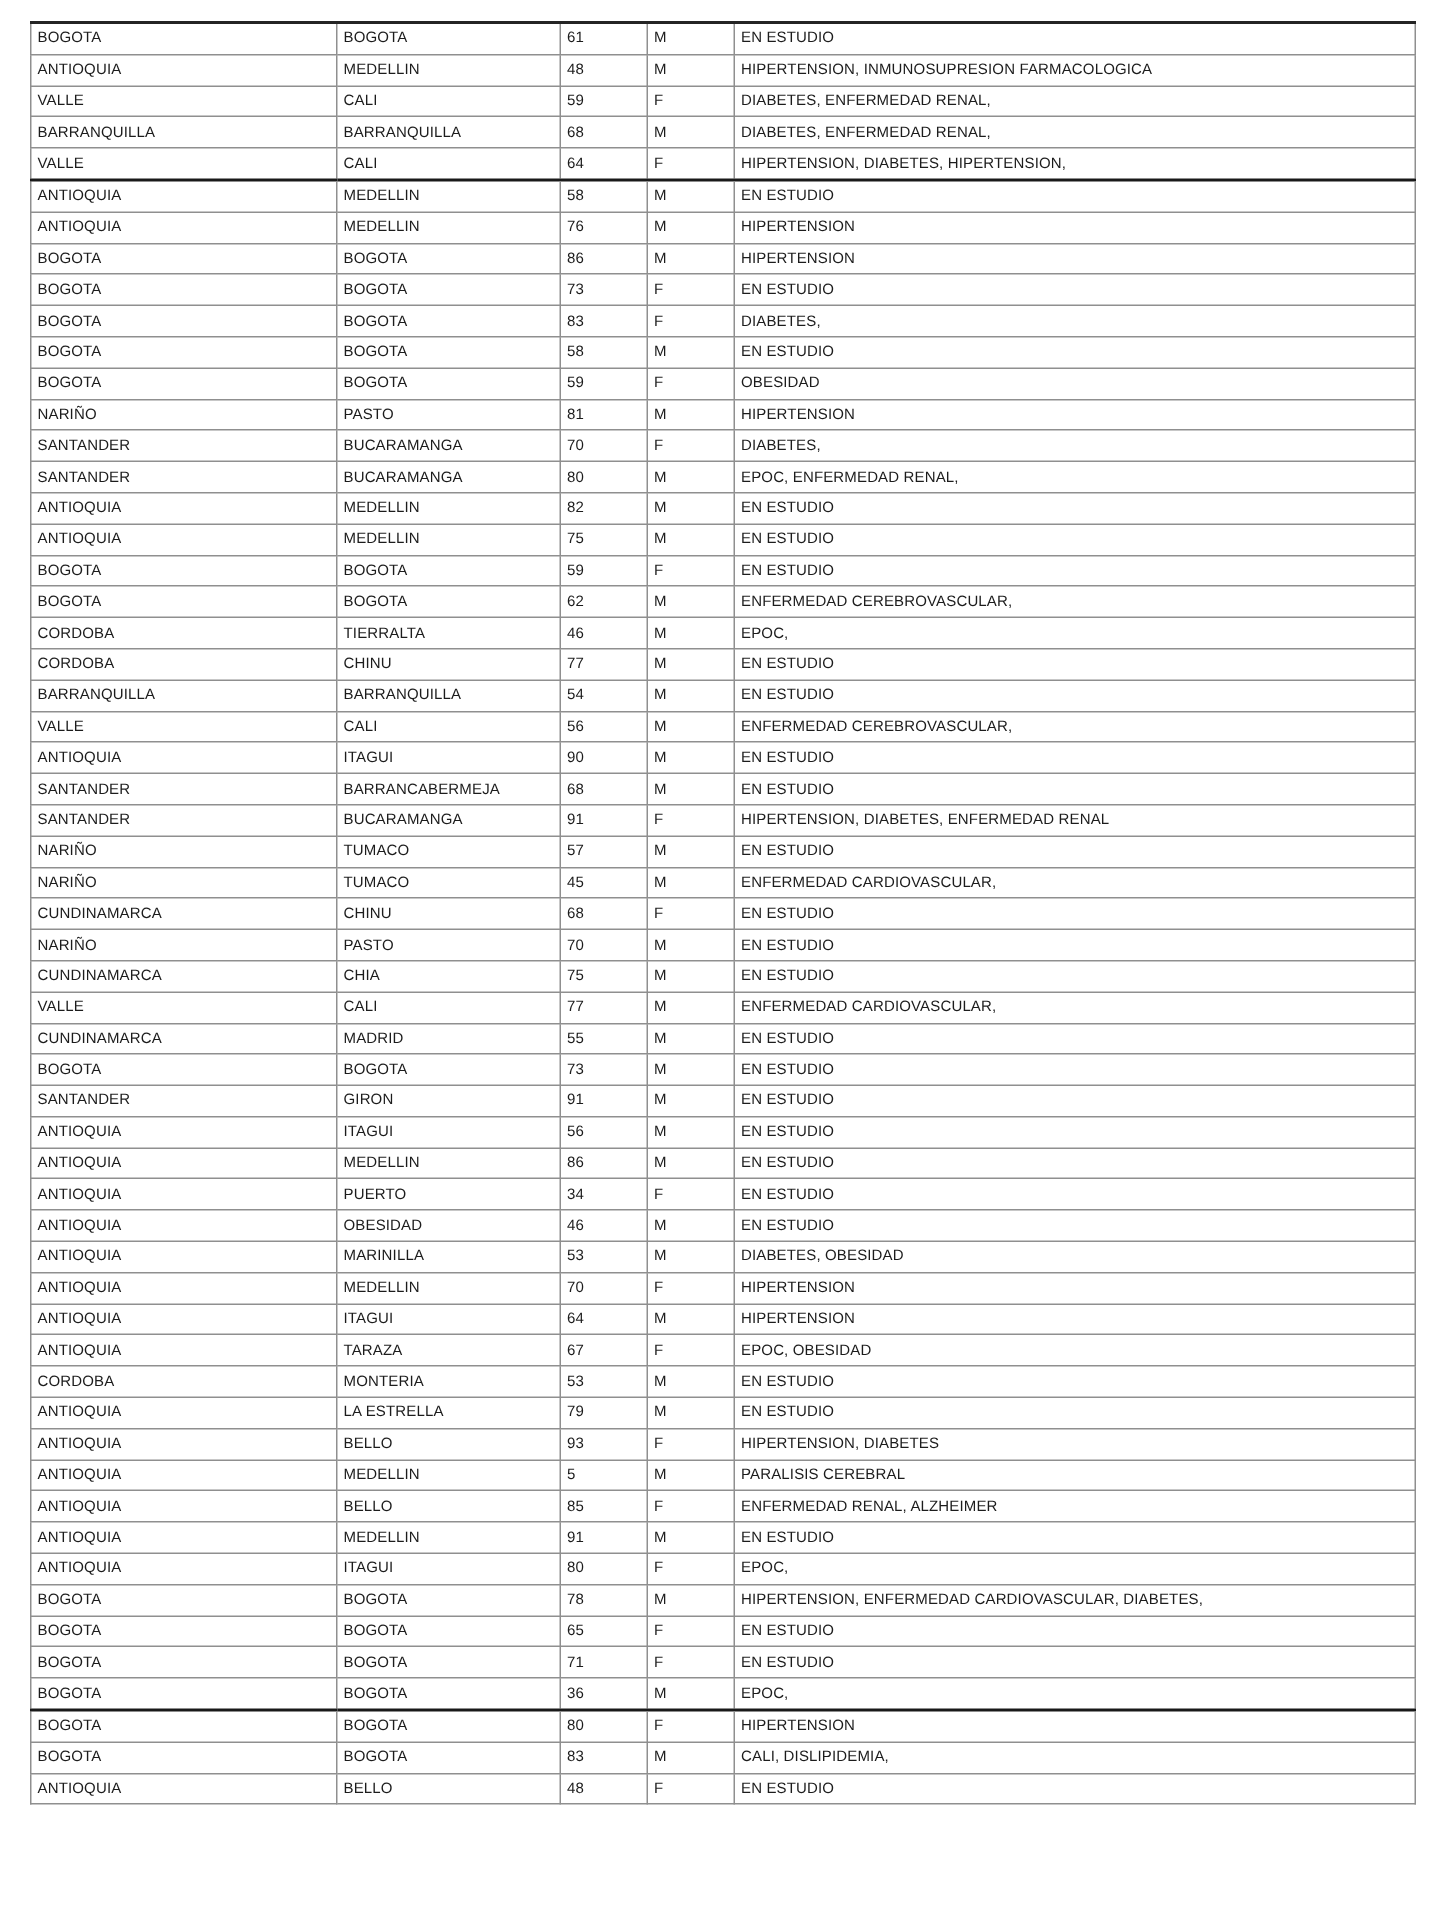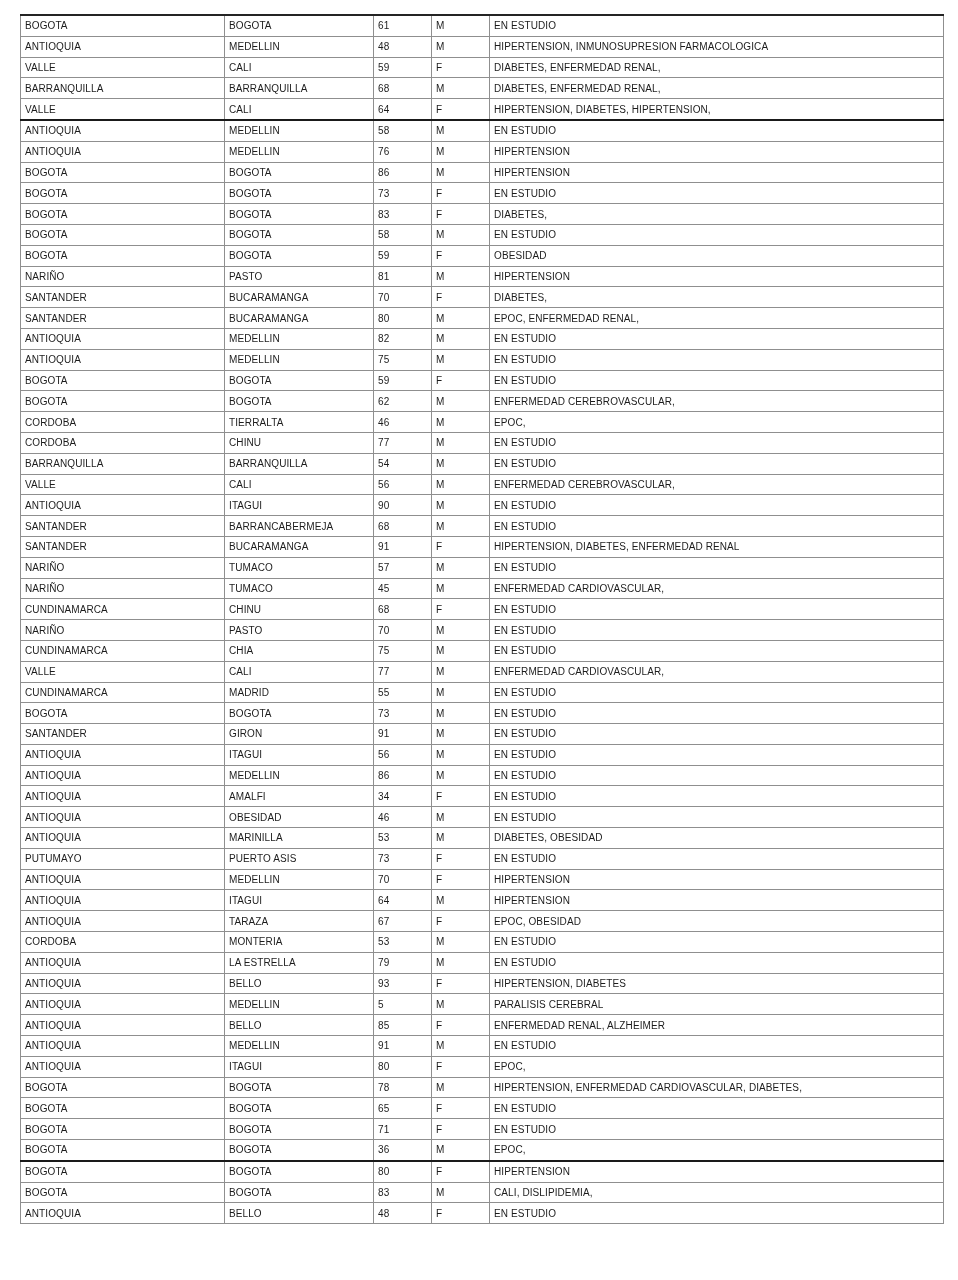"AMALFI" td { text: AMALFI -> PUERTO }
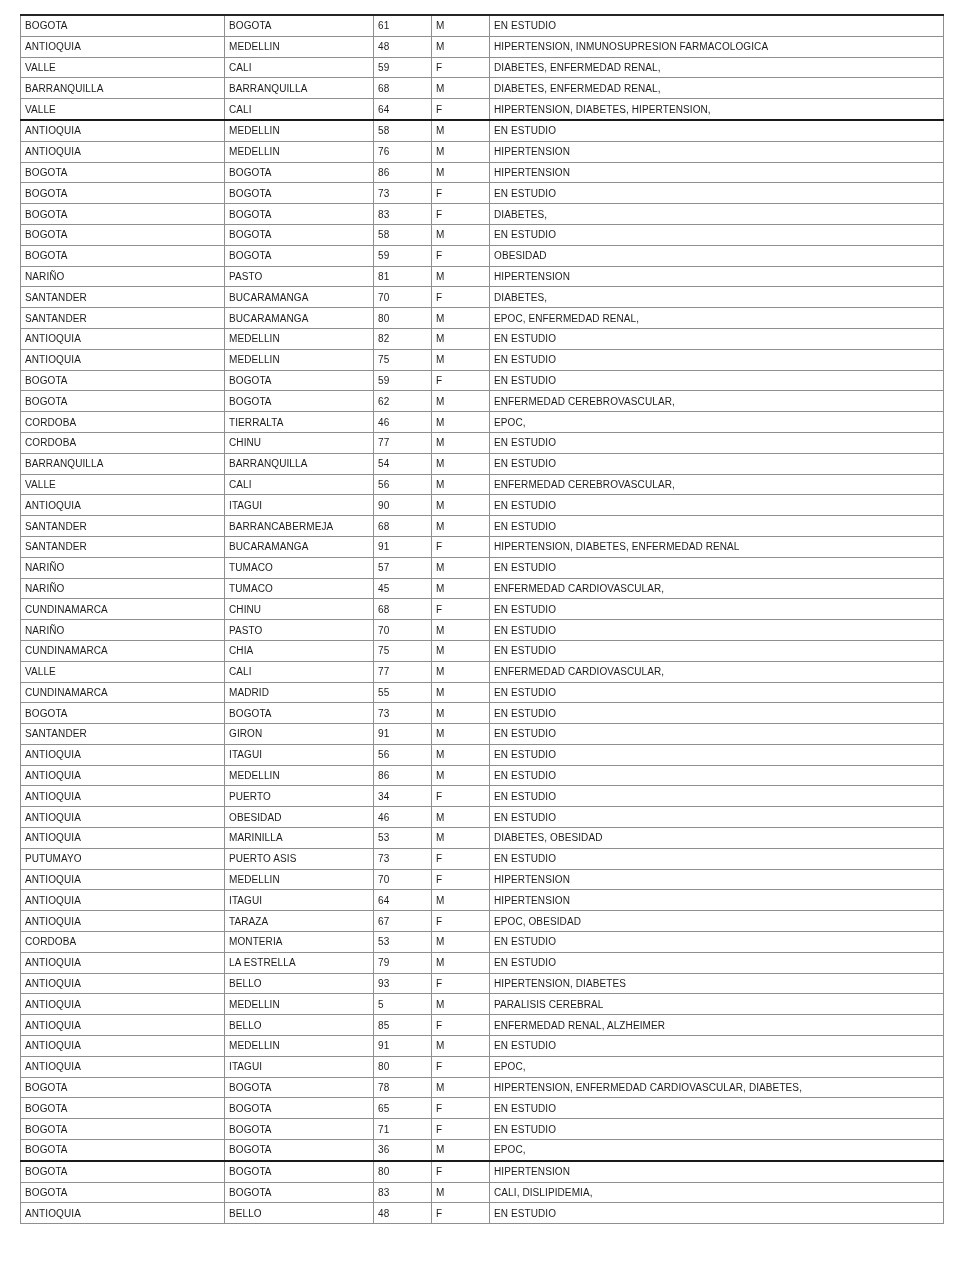"PUTUMAYO" tr { html: <tr> <td>PUTUMAYO</td> <td>PUERTO ASIS</td> <td>73</td> <td>F</td> <td>EN ESTUDIO</td> </tr> -> none }
